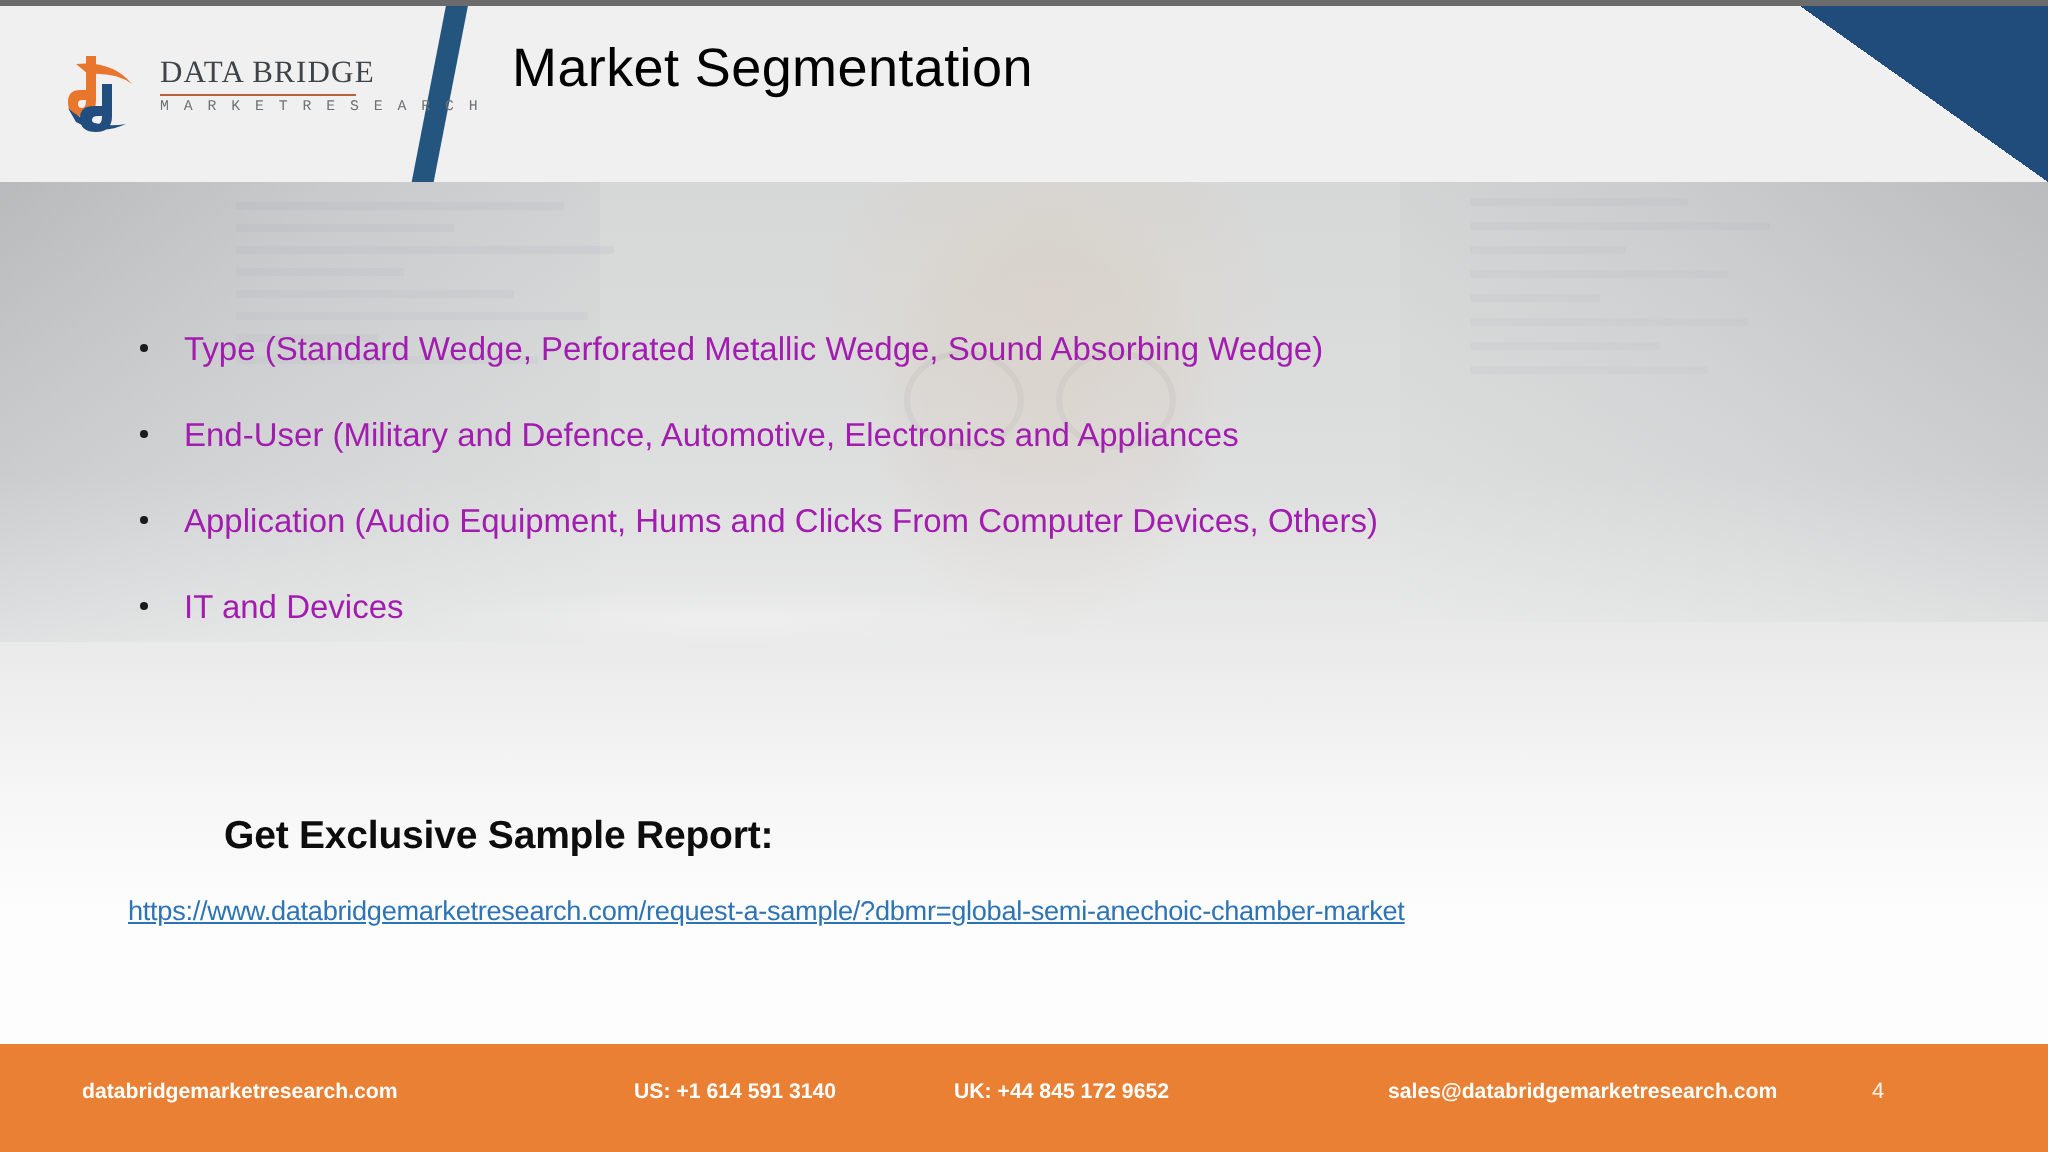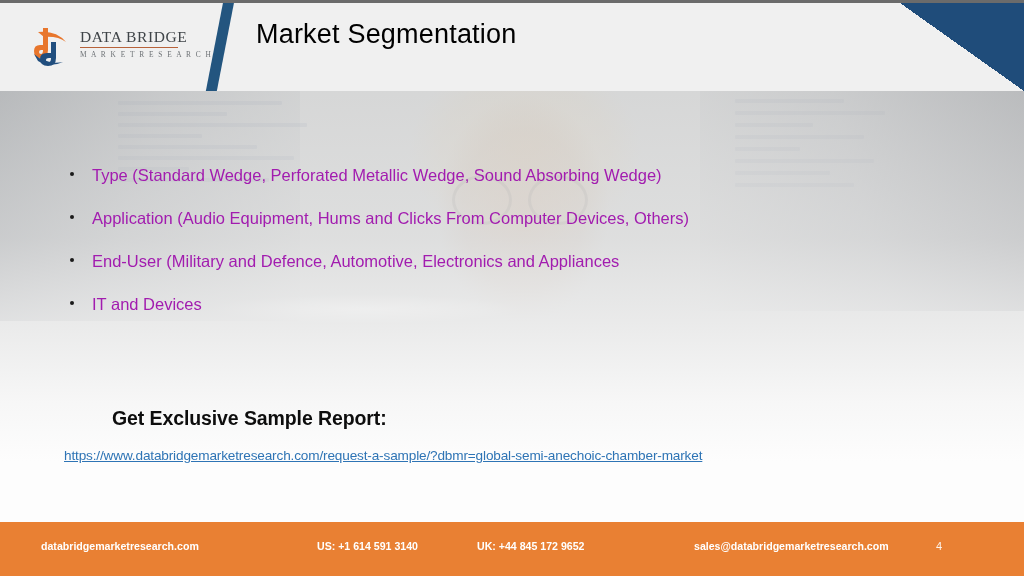"M A R K E" .logo-sub { font-family: Liberation Serif, serif -> Liberation Mono, monospace }
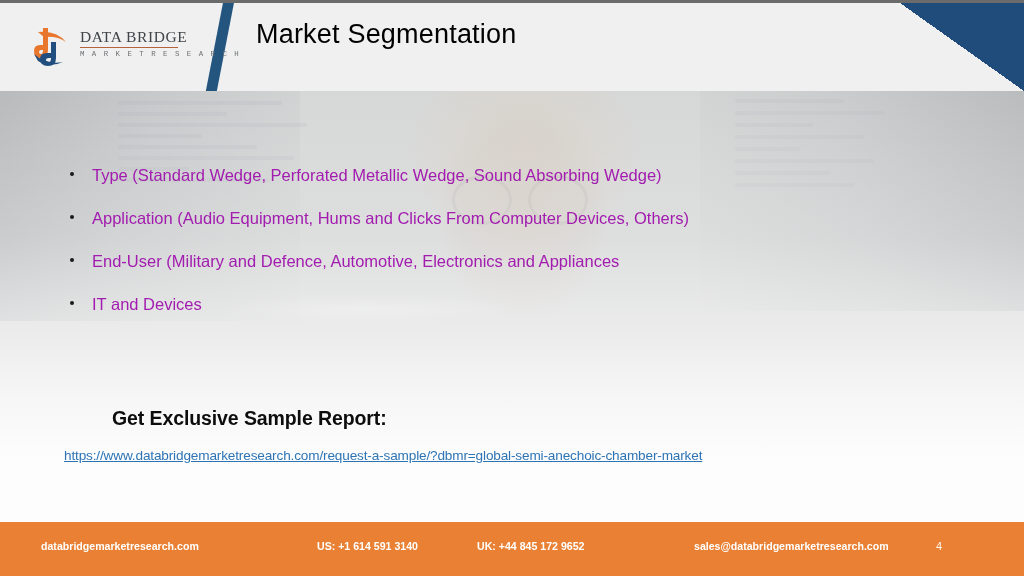"Application (Audio Equipment, Hums and" div.bullet { order: before "End-User (Military and Defence," -> after "End-User (Military and Defence," }
